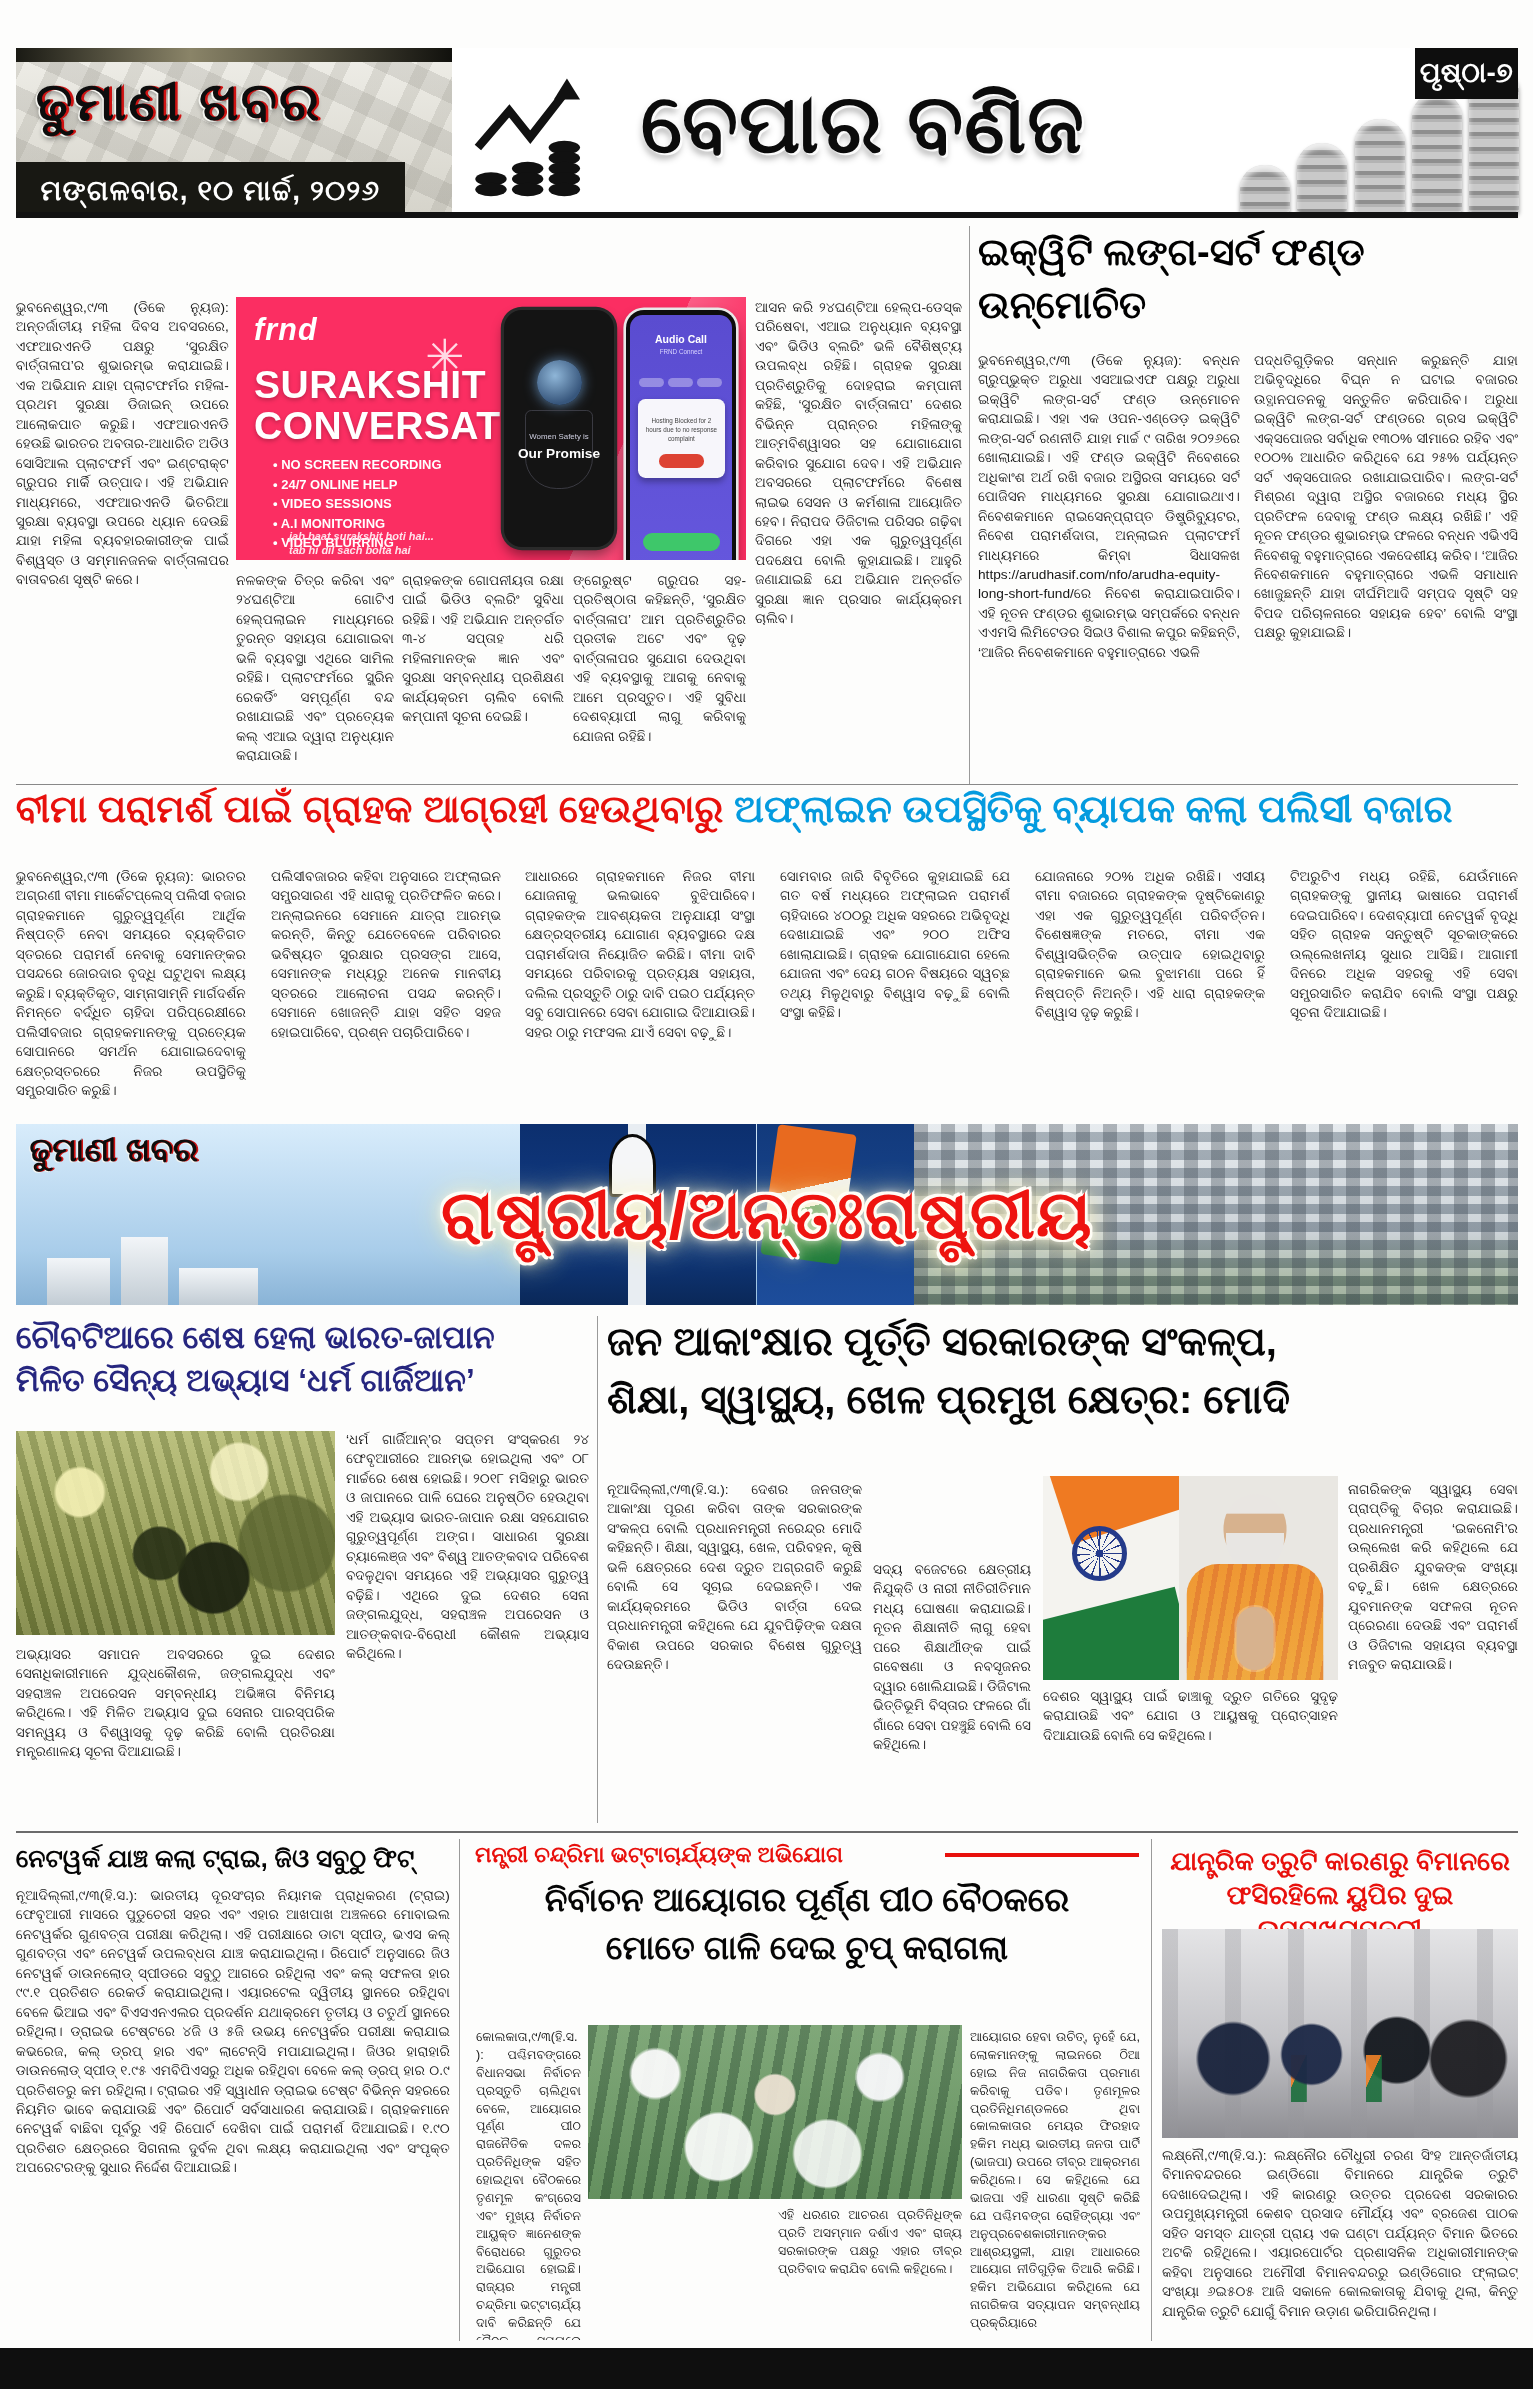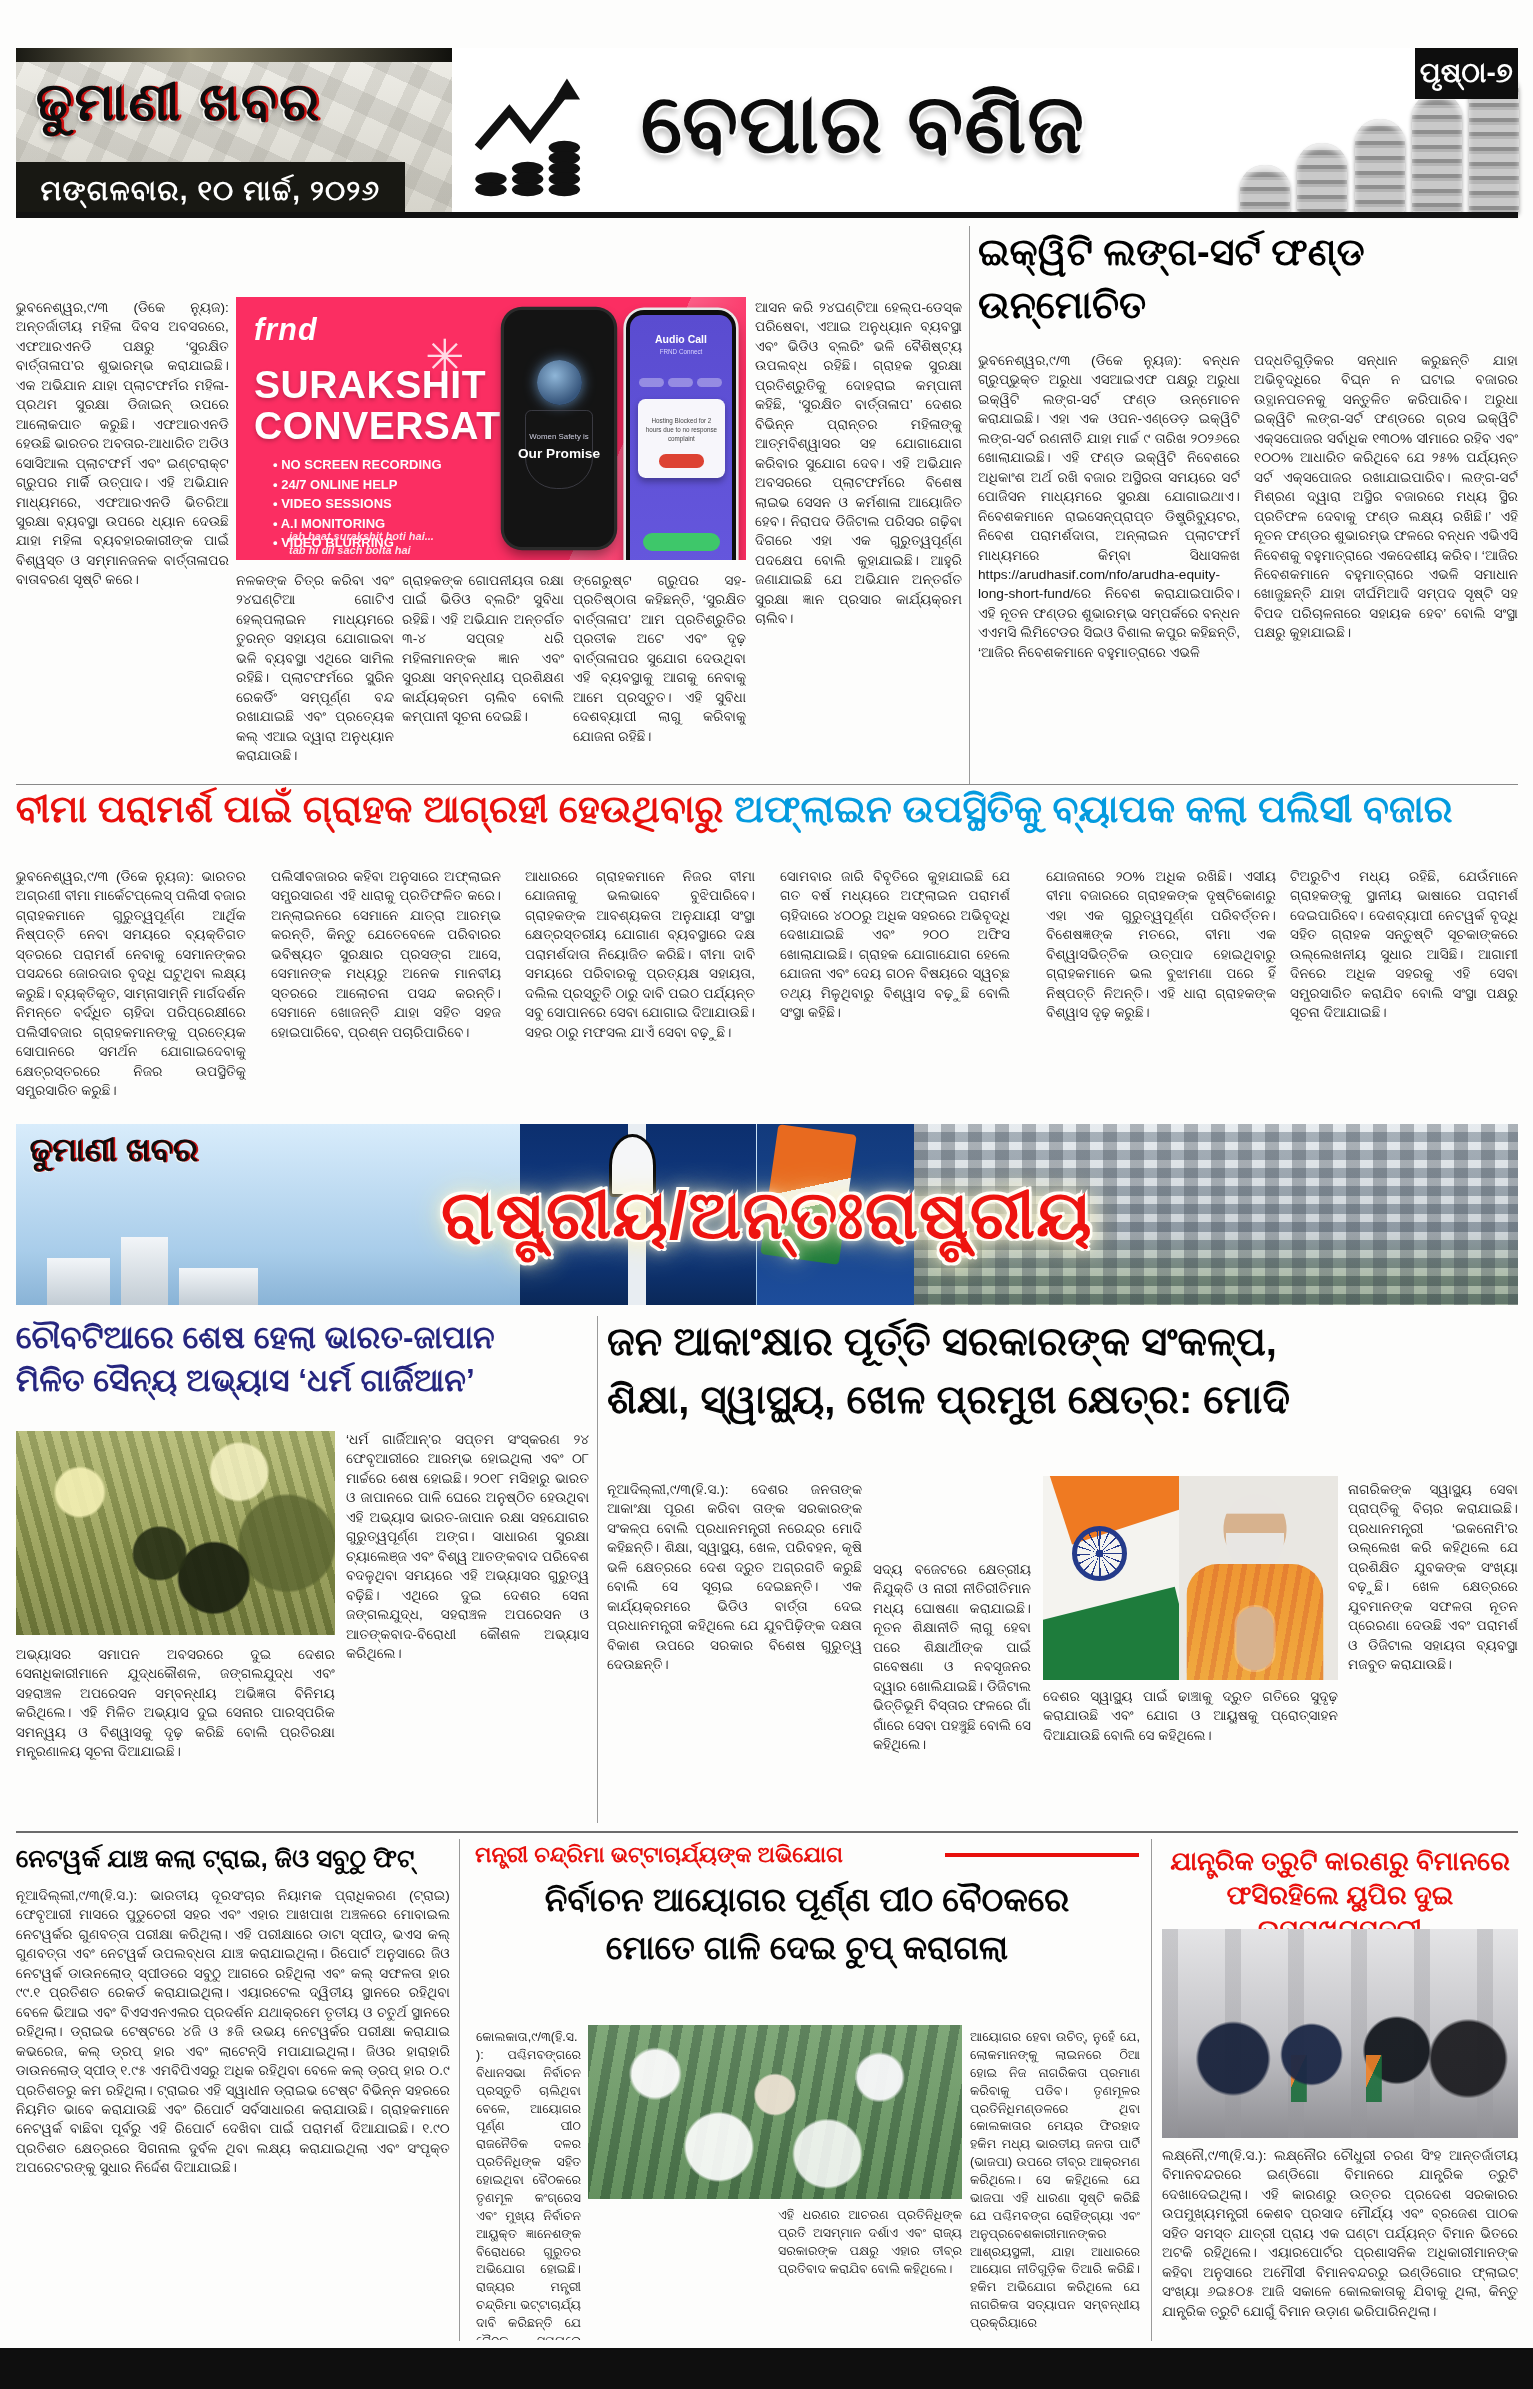"ଯୋଜନାରେ ୨୦% ଅଧିକ ରଖିଛି। ଏସୀୟ" div.col { margin-left: 11px -> none }
